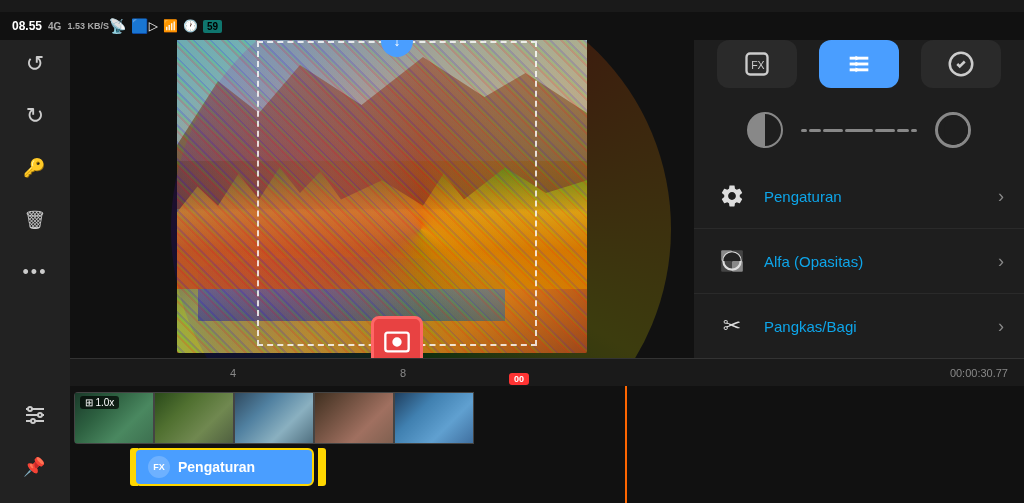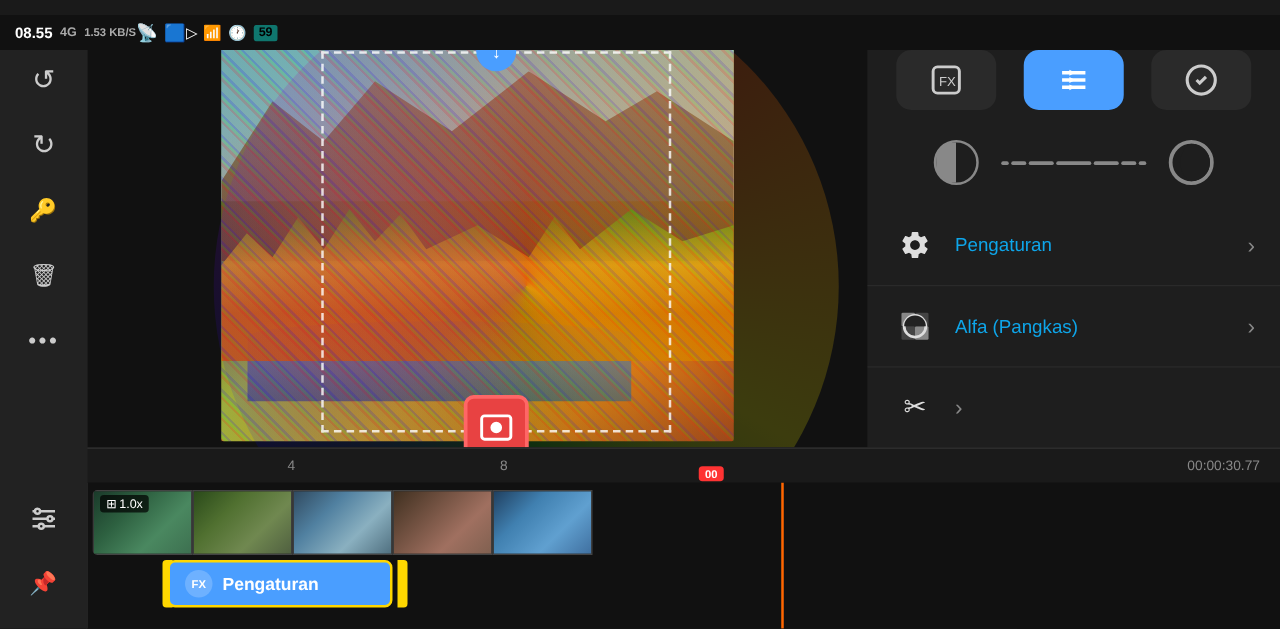"Alfa (Pangkas)" span.menu-label { text: Pangkas -> Opasitas }
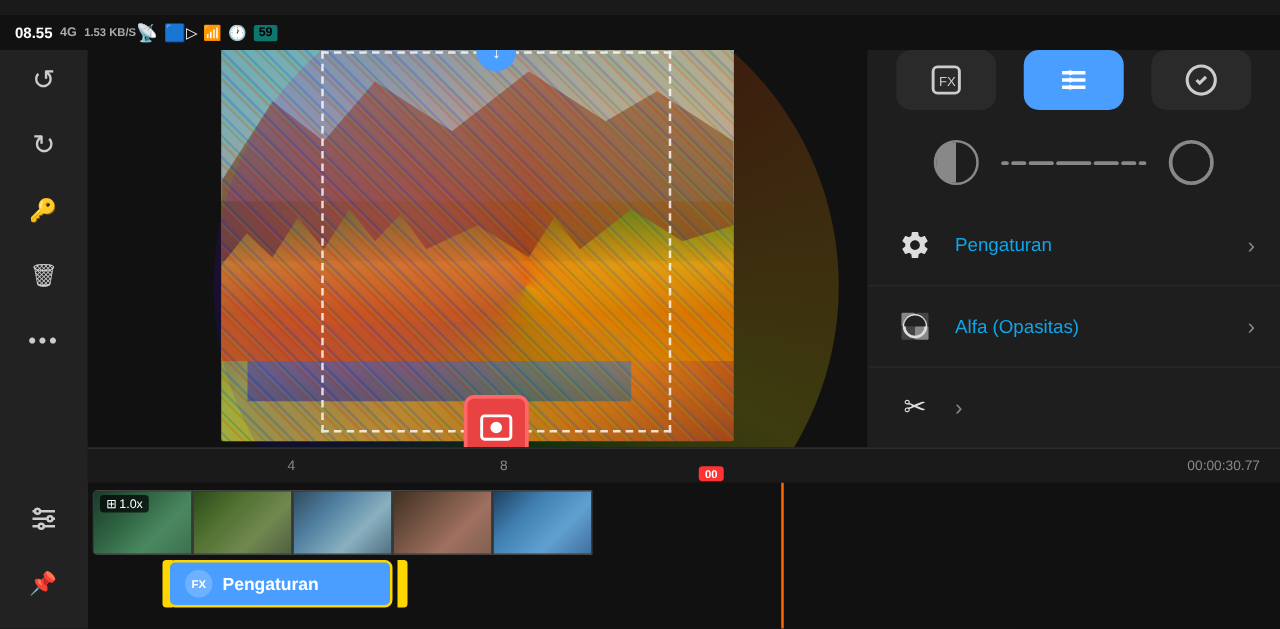"Pangkas/Bagi" span.menu-label { html: none -> <span>Pangkas/Bagi</span> }
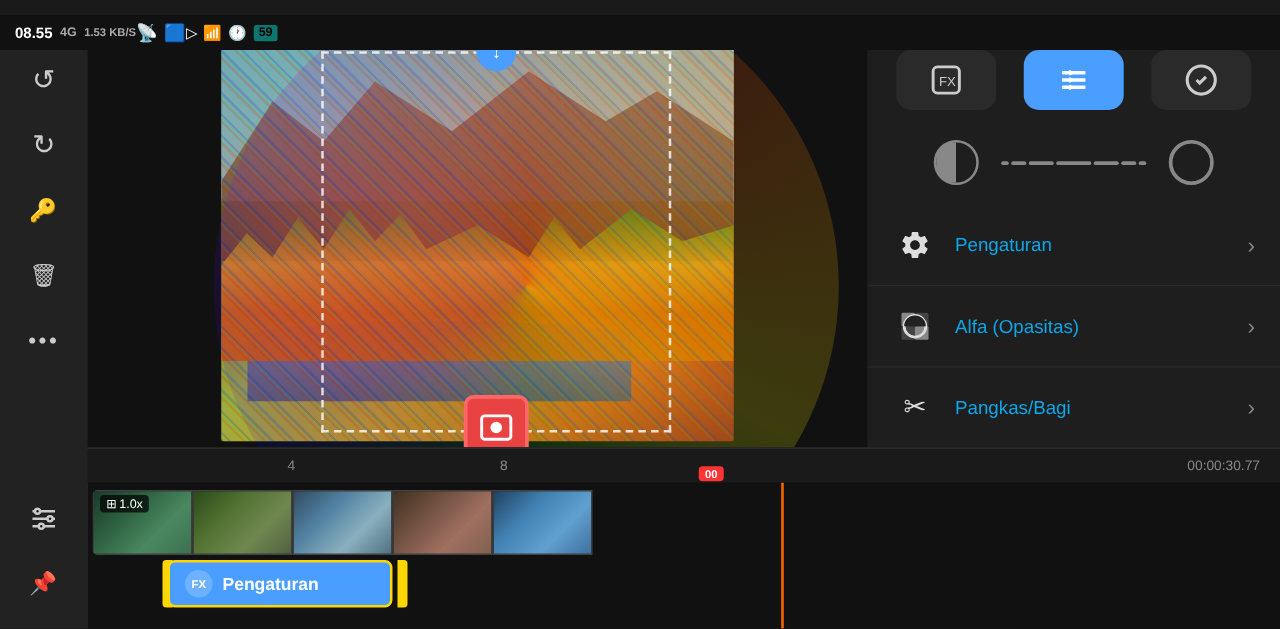"00" div.time-badge-red { left: 489px -> 439px }
